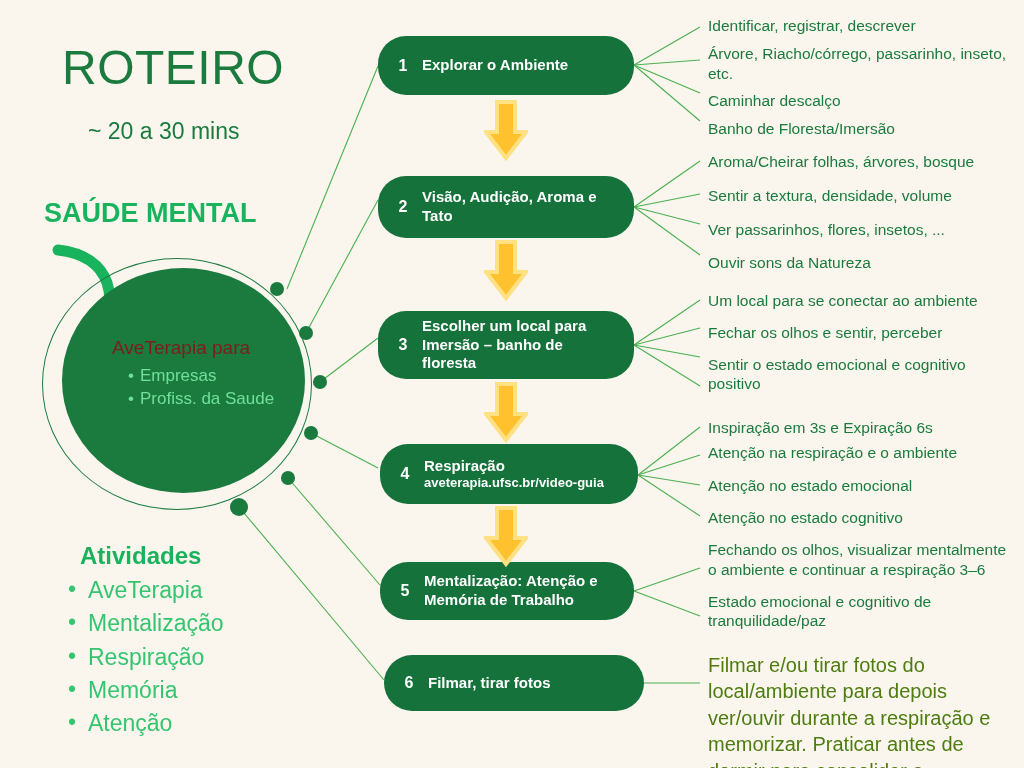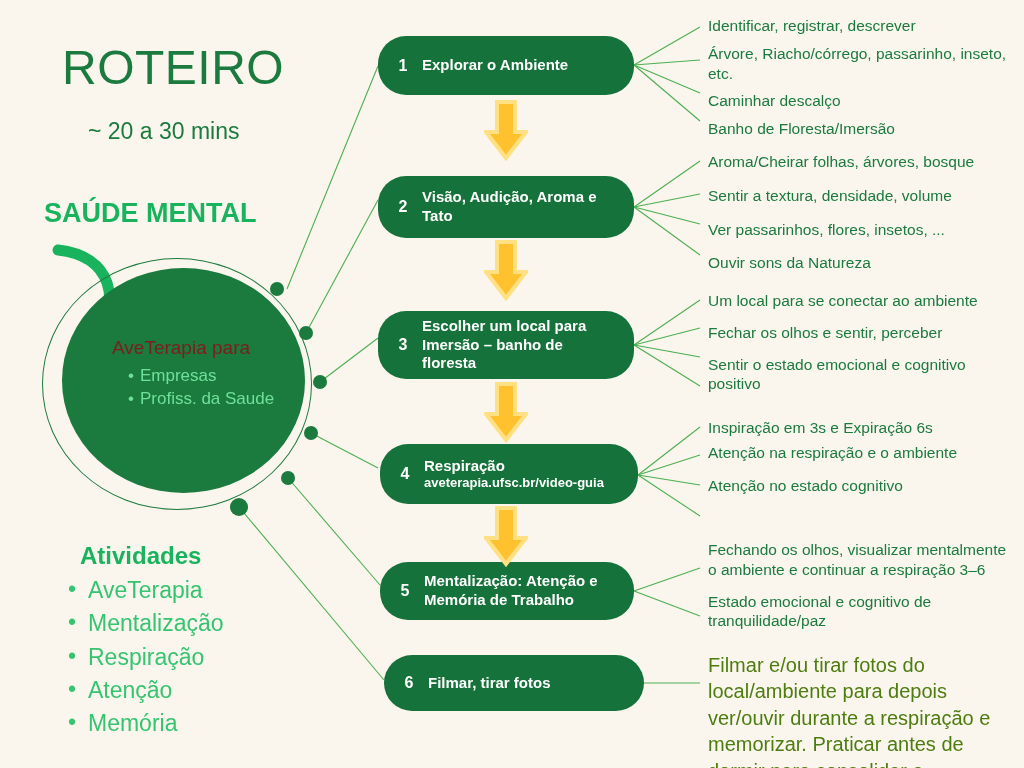"Atenção no estado emocional" li { html: none -> <li>Atenção no estado emocional</li> }
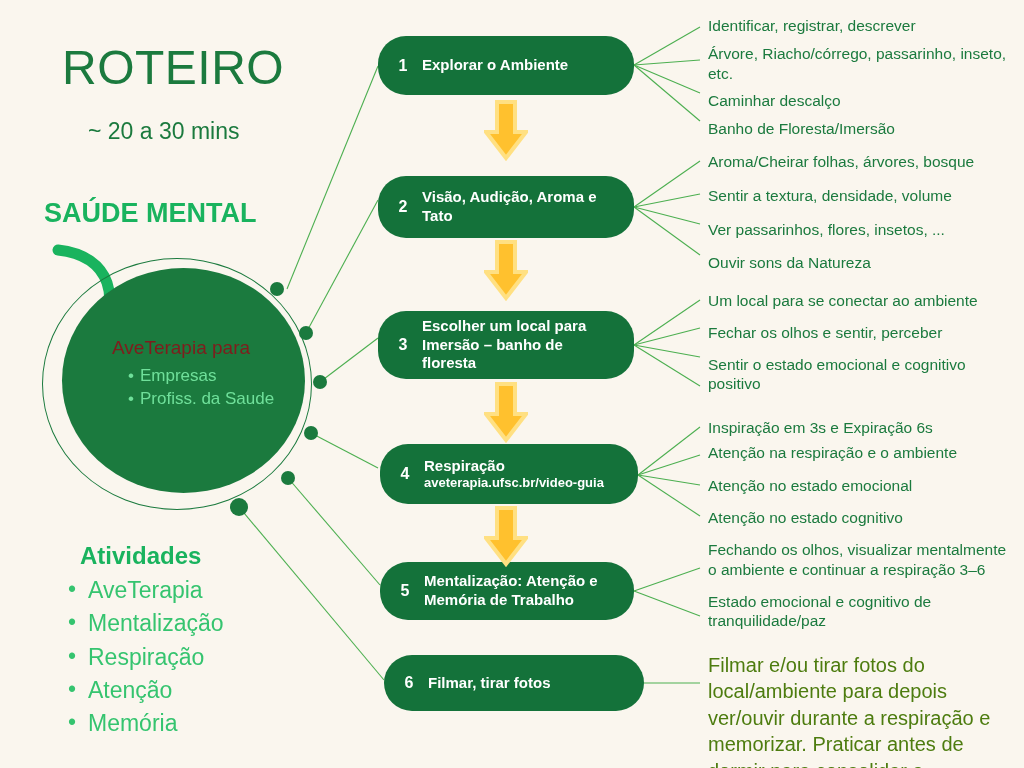"Atenção" li { order: before "Memória" -> after "Memória" }
